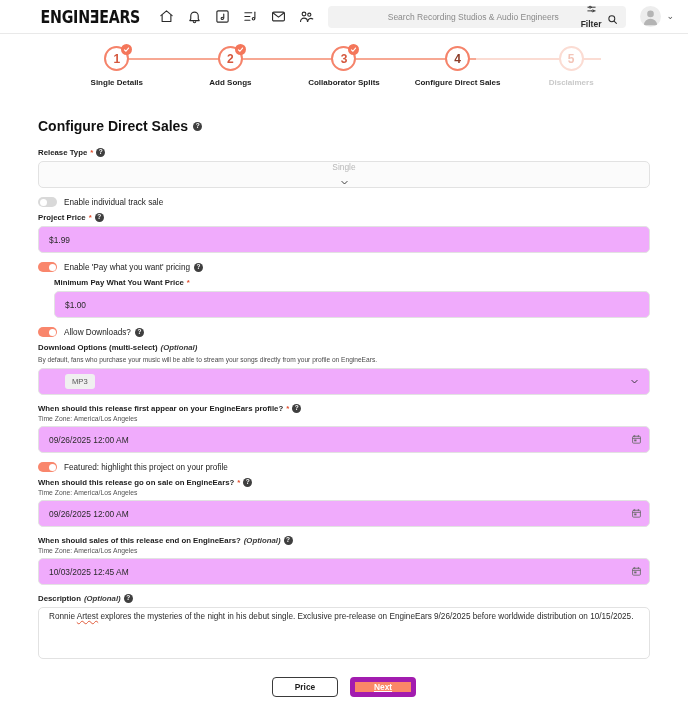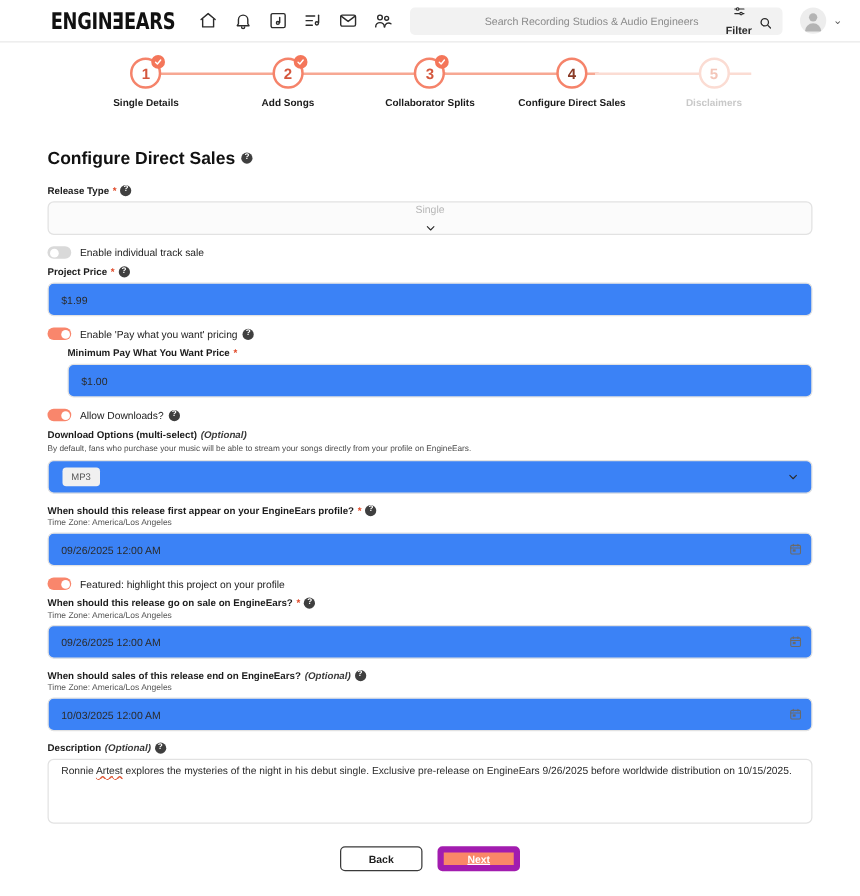"$1.99" .input { background: #3b82f6 -> #f0abfc }
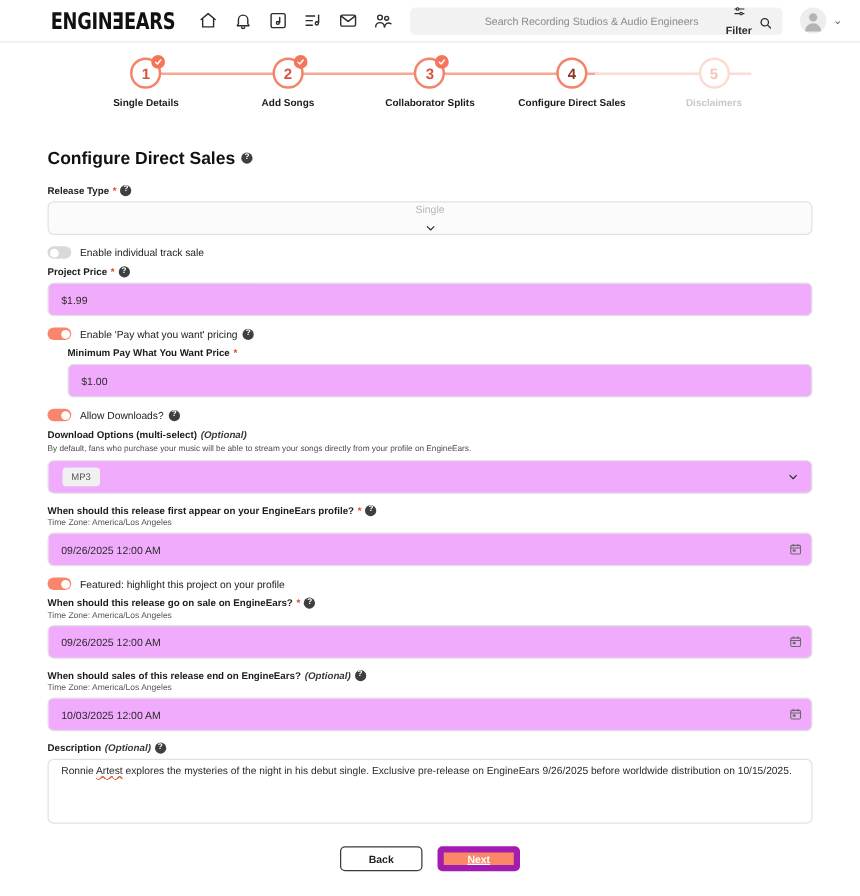"MP3" .chip { margin-left: 1px -> 16px }
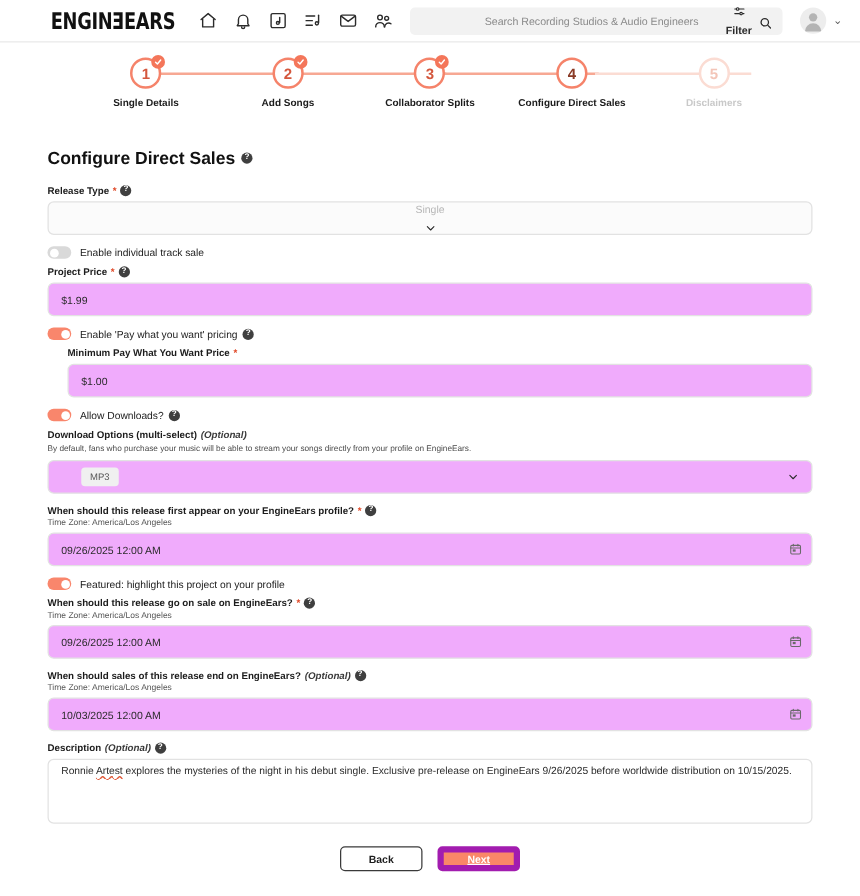"10/03/2025 12:00 AM" span { text: 12:00 -> 12:45 }
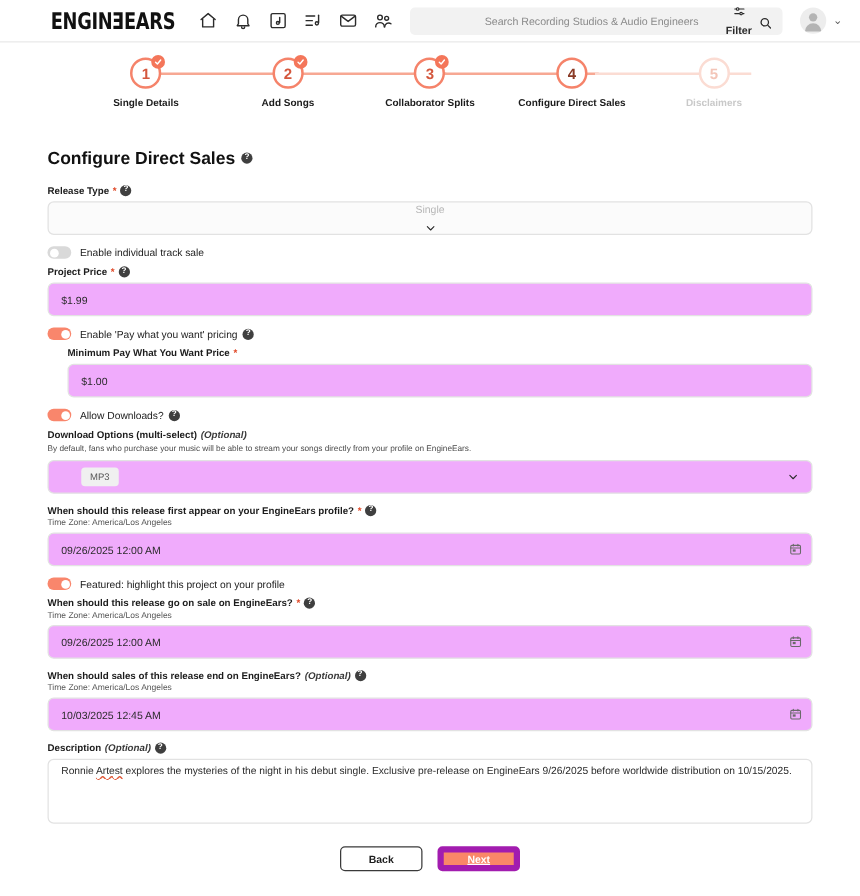"Back" div.btn { text: Back -> Price }
